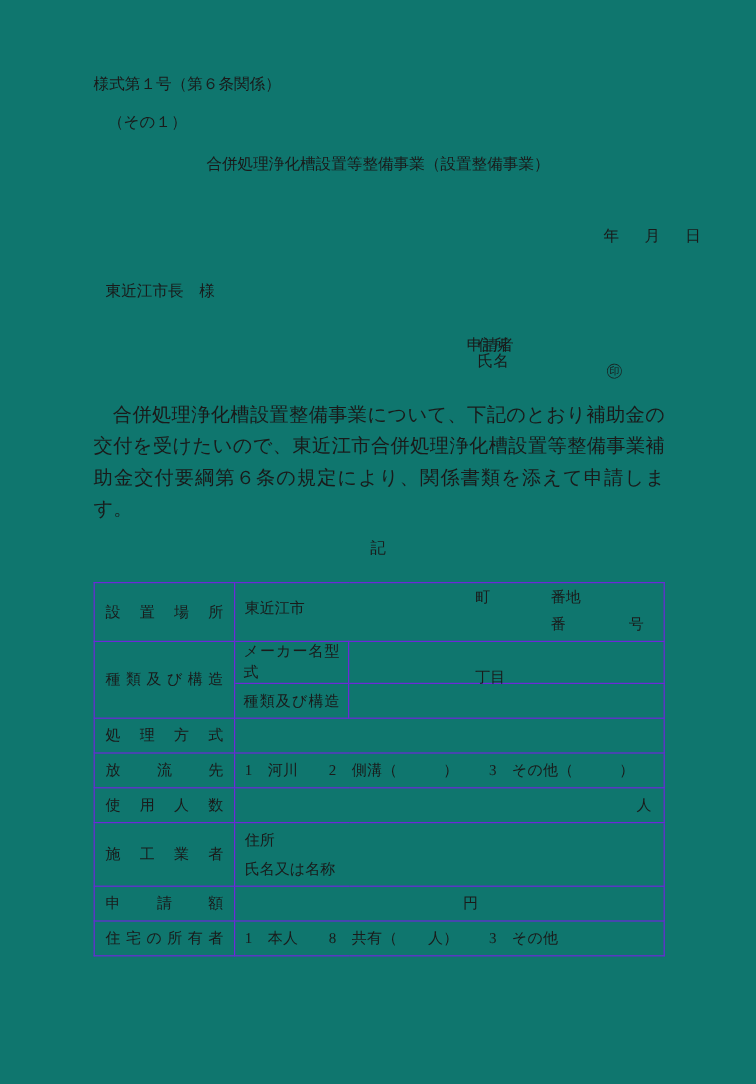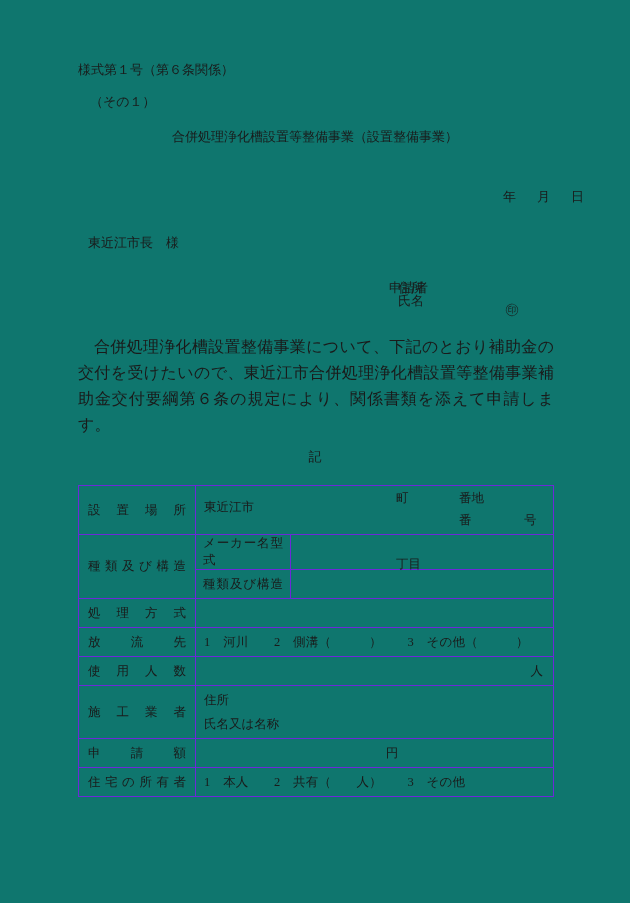"1 本人 2 共有（ 人）" td.val { text: 2 -> 8 }
